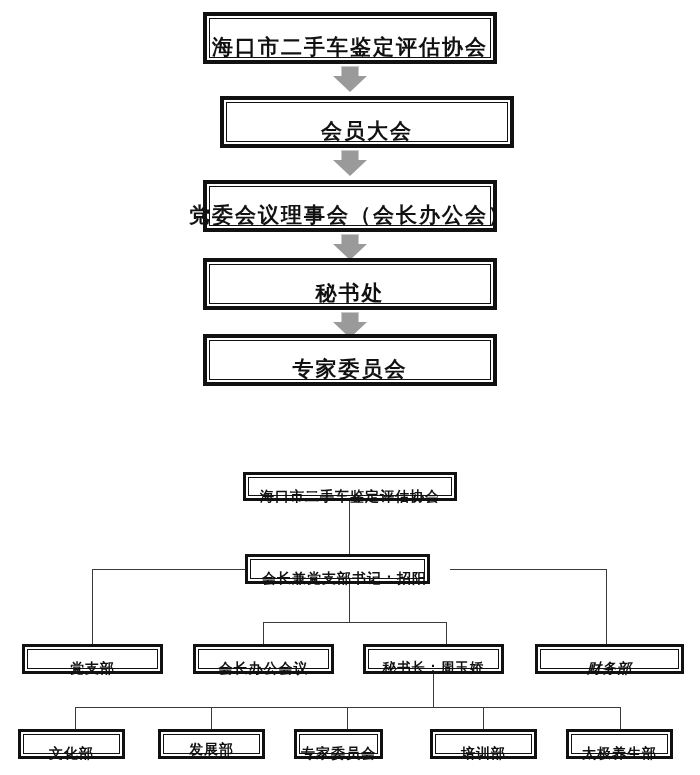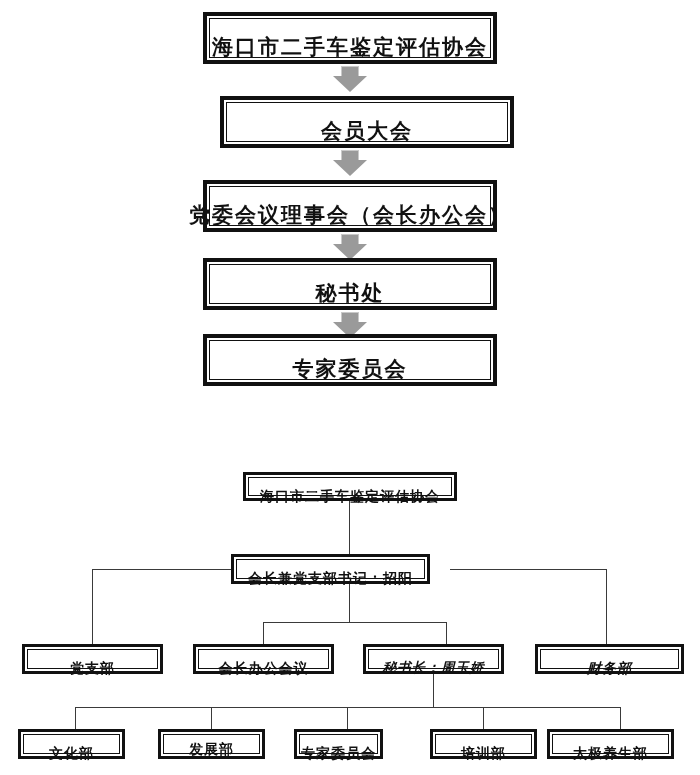"会长兼党支部书记：招阳" div.node { justify-content: none -> flex-end; left: 231px -> 245px; width: 199px -> 185px }
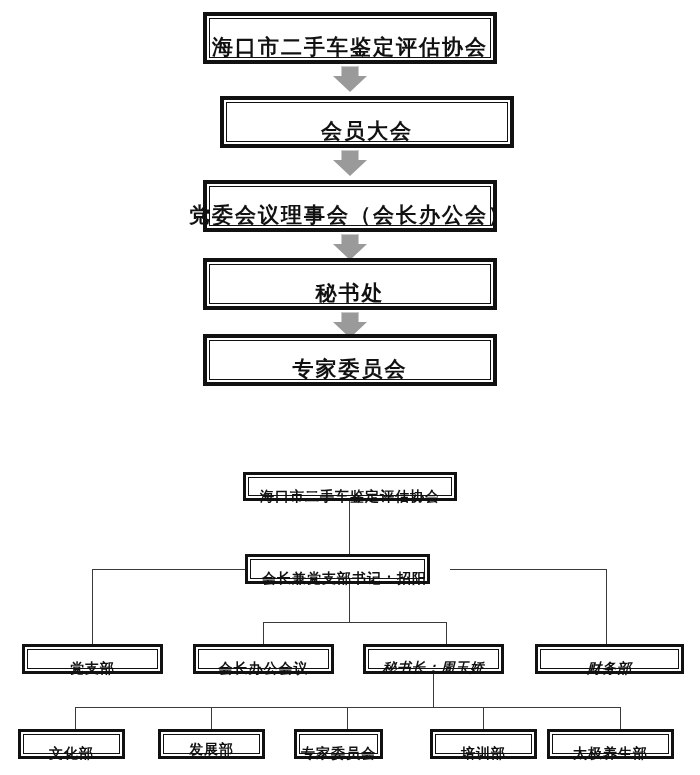"秘书长：周玉娇" div.node { font-style: italic -> none }
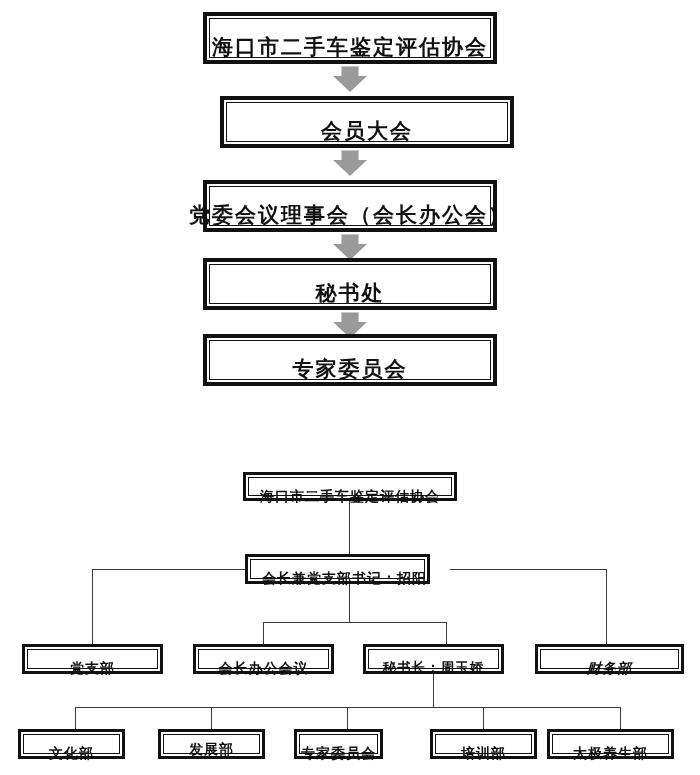"太极养生部" div.node { left: 547px -> 566px; width: 127px -> 107px }
